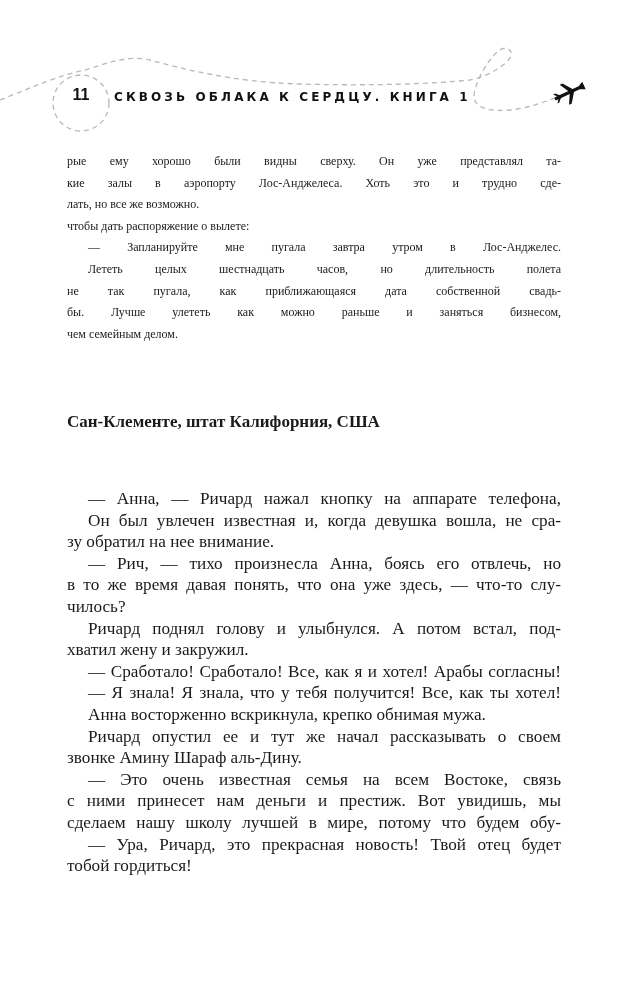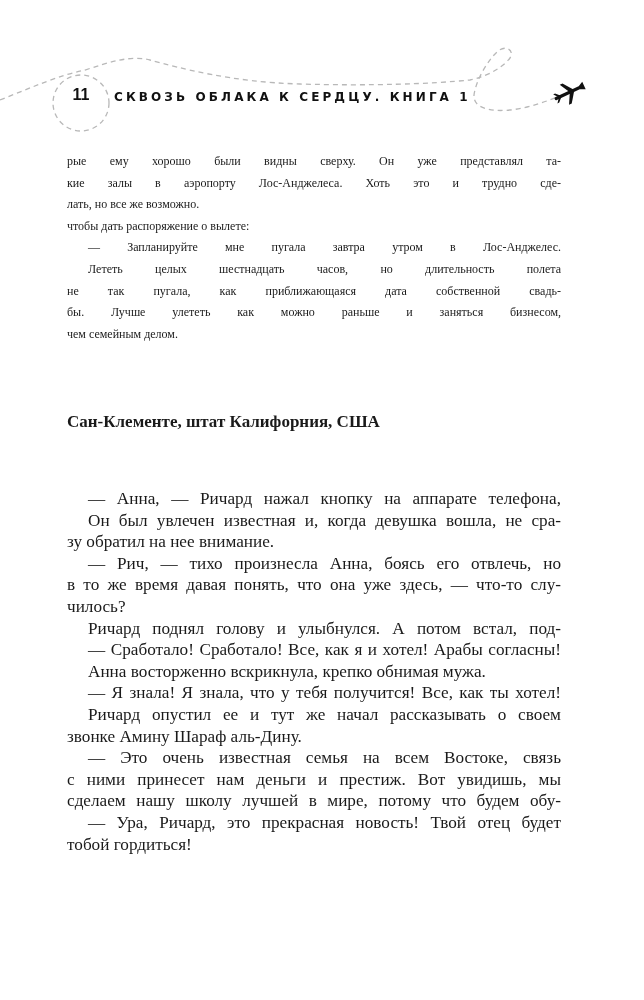"хватил жену и закружил." span.line { html: none -> <span><span>хватил жену и закружил.</span></span> }
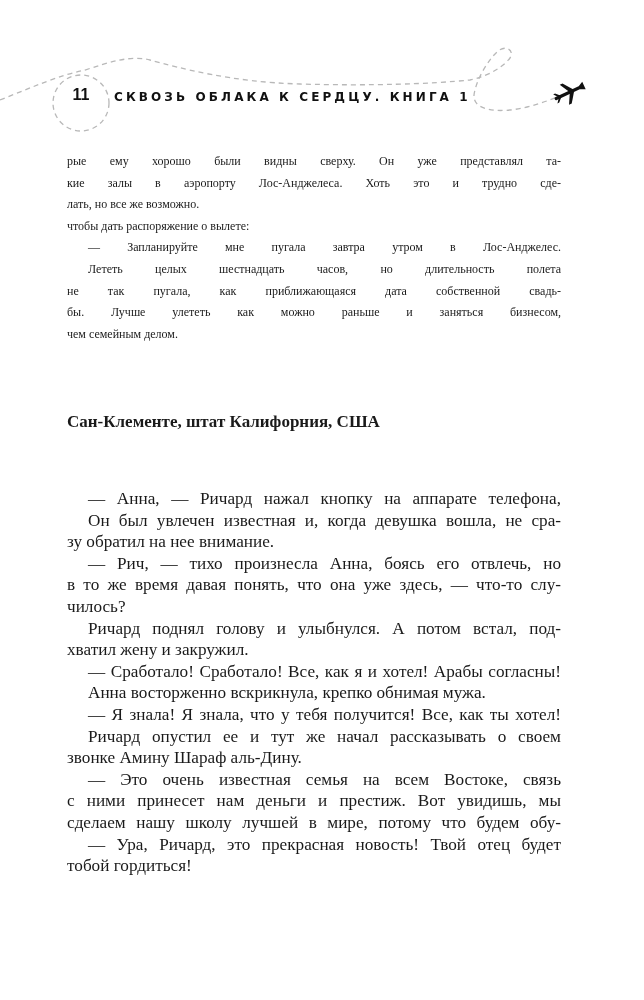"Анна восторженно вскрикнула, крепко" span.line { order: before "— Я знала! Я знала," -> after "— Я знала! Я знала," }
